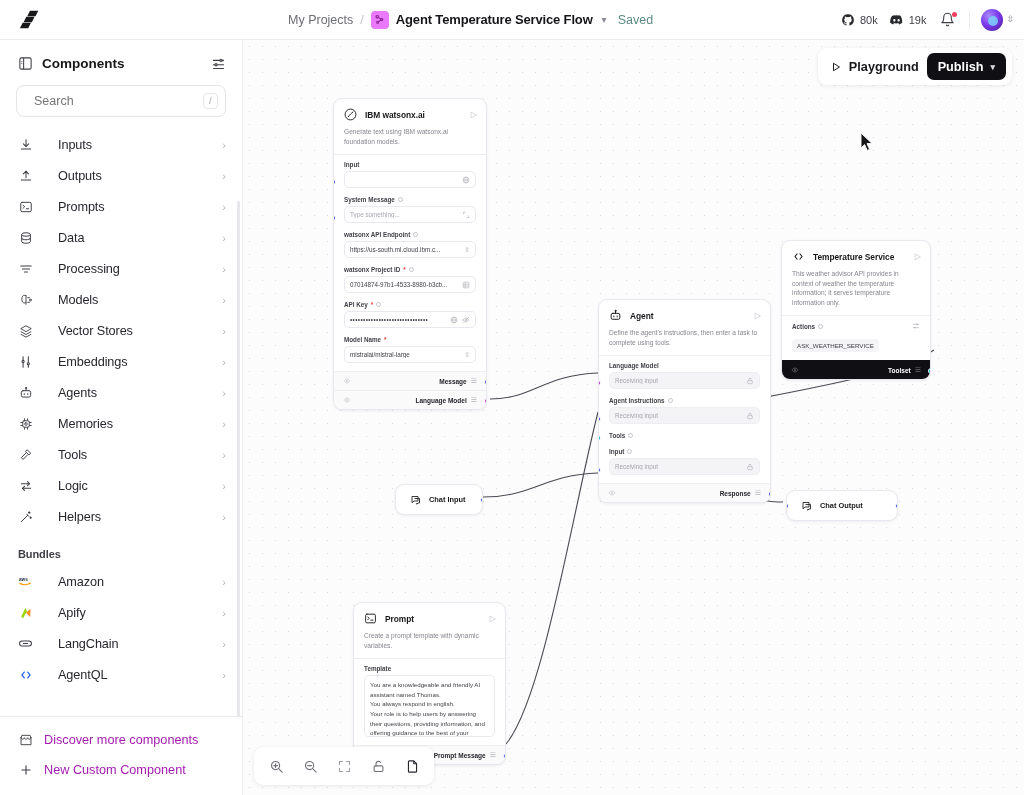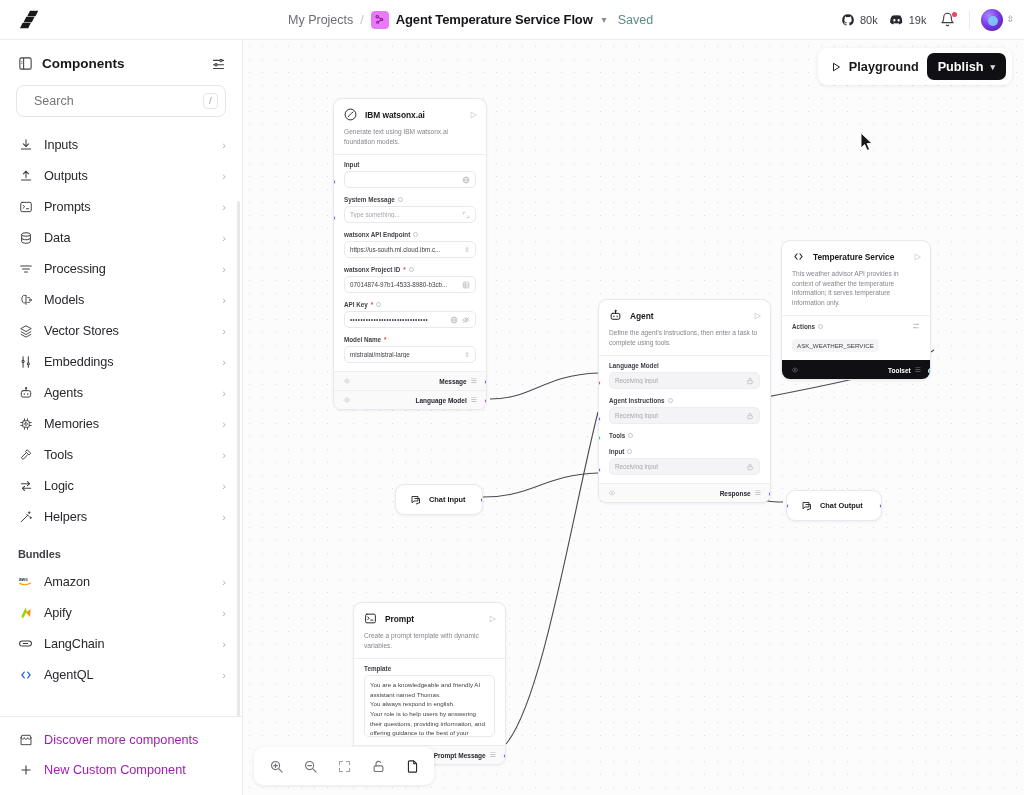"Inputs" .cat { gap: 11px -> 25px }
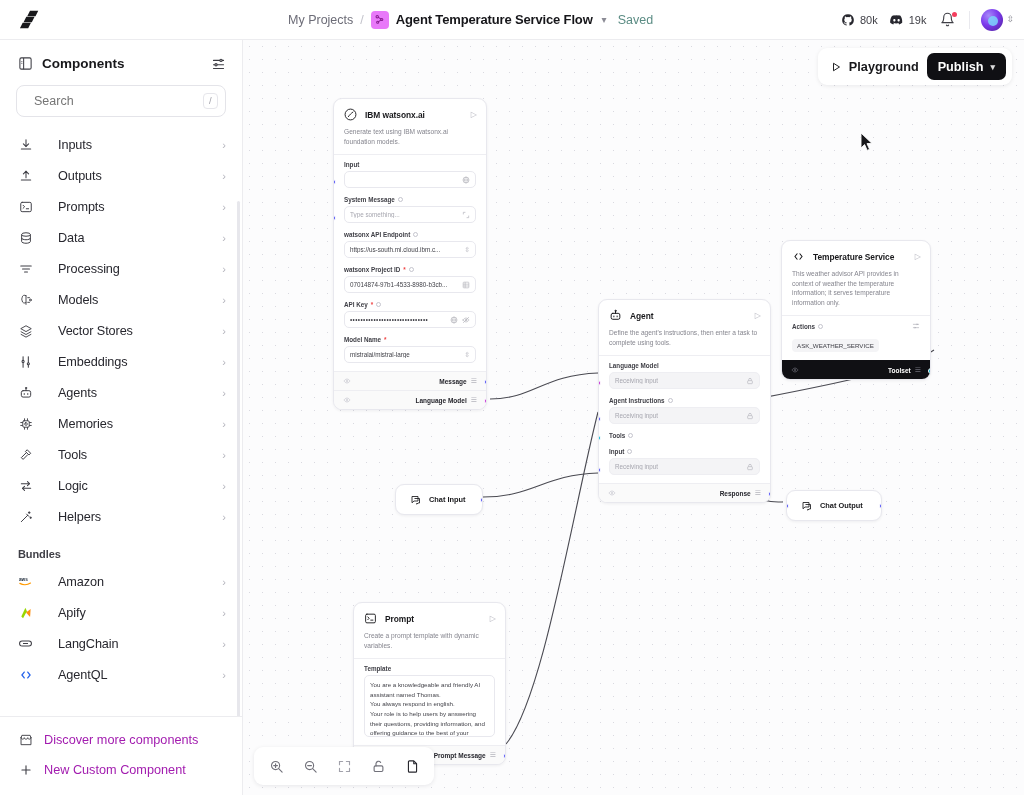"Chat Output" div.node { width: 96px -> 112px }
